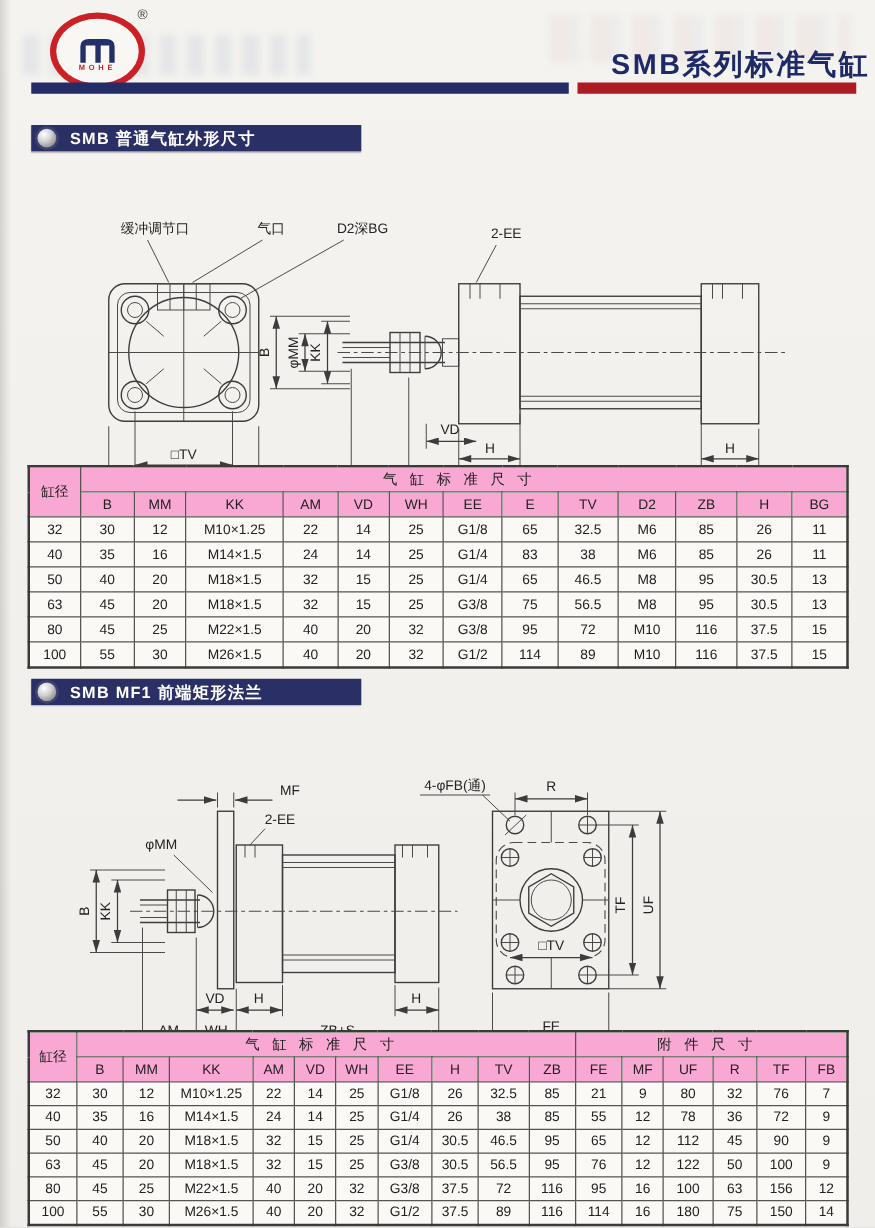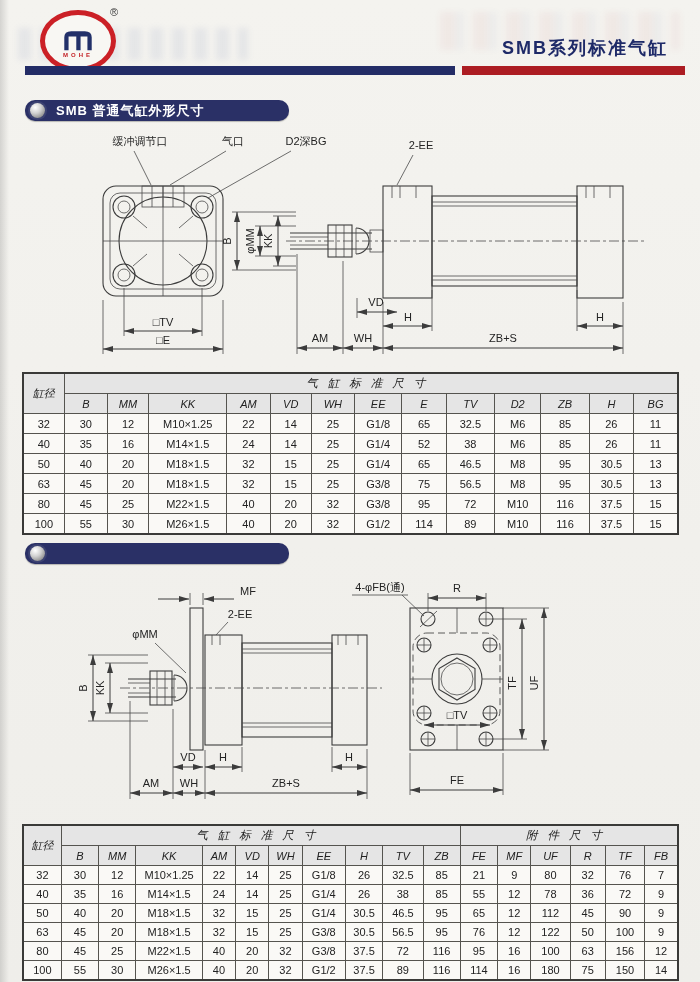"SMB系列标准气缸" .page-title { font-size: 18px -> 23px; right: 32px -> 4px }
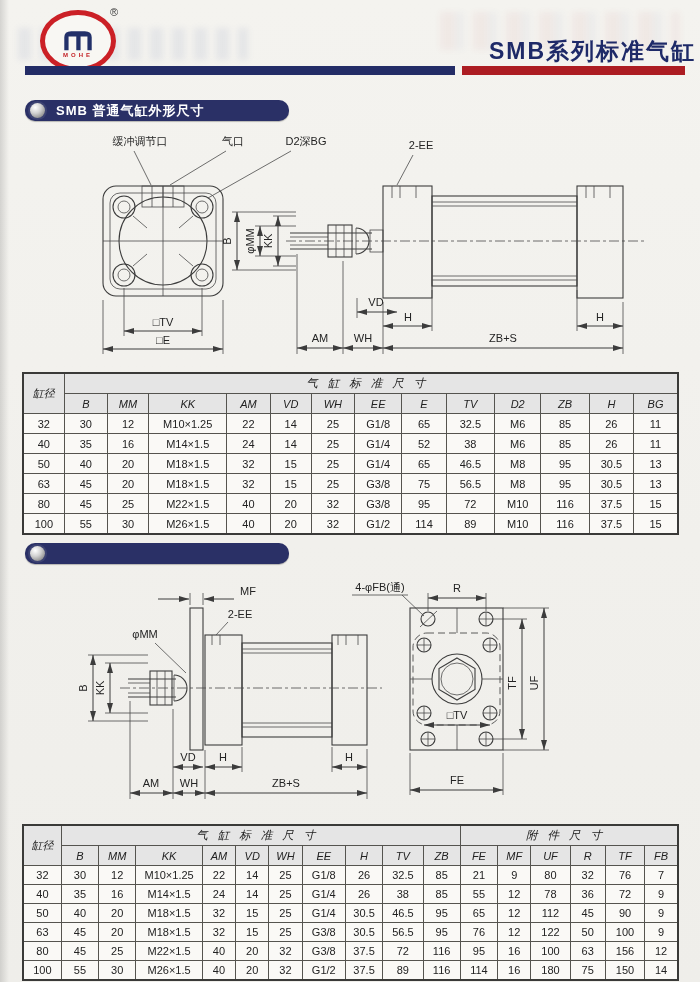"SMB 普通气缸外形尺寸" .section-bar { border-radius: 10px -> 0 }
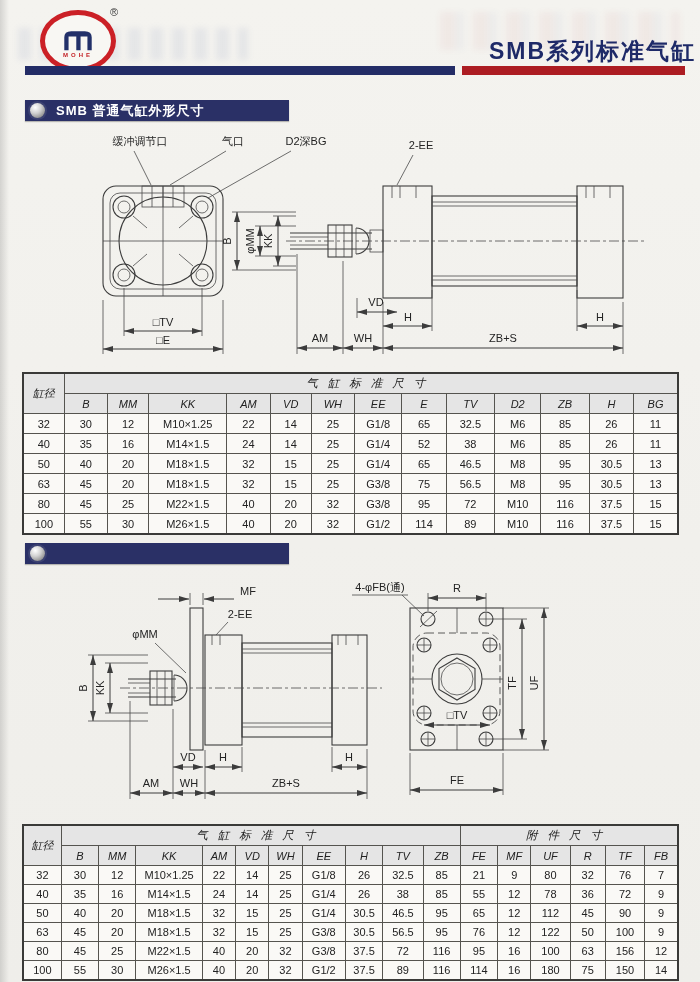"缓冲调节口" .drawing { left: 20px -> 4px; margin-top: none -> 41px }
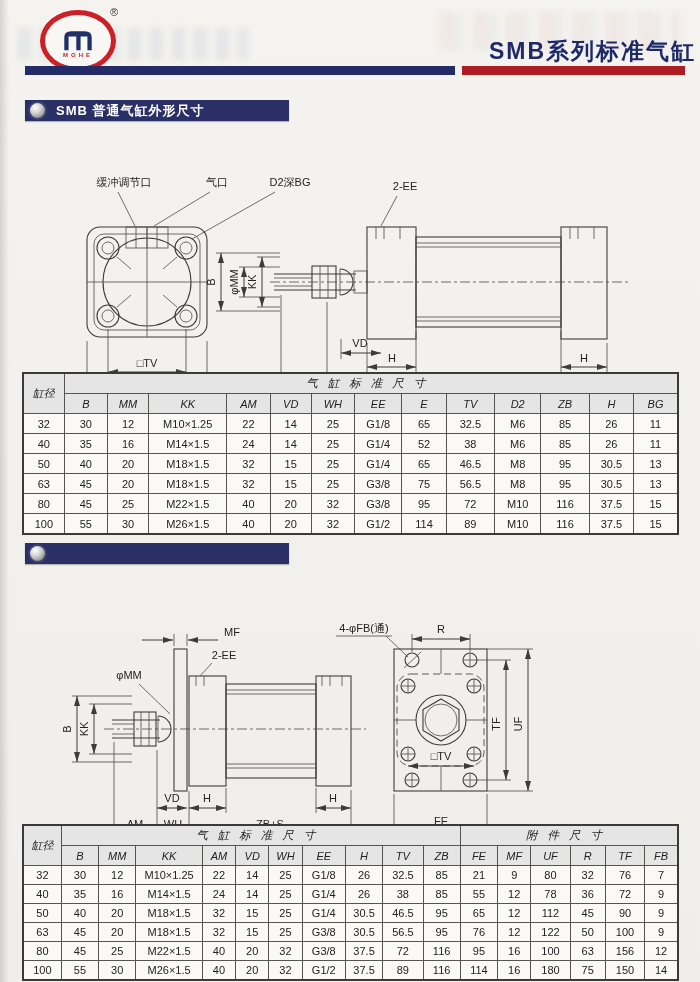"气缸标准尺寸" .dim-table th { background: #e5e5e5 -> #f9a8d4; font-style: italic -> none }
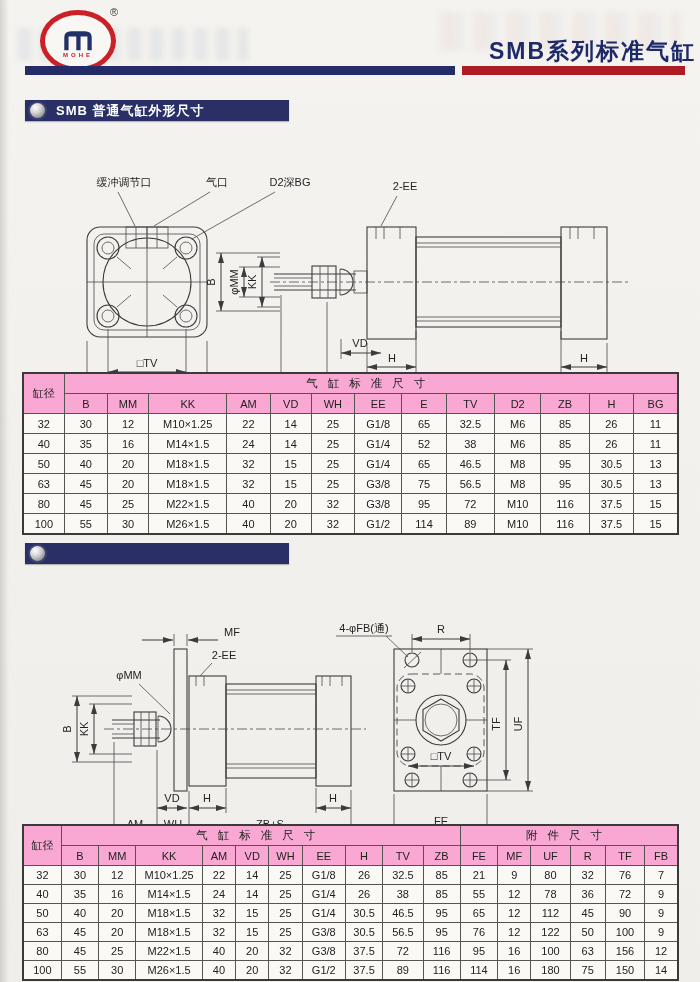"52" td { text: 52 -> 83 }
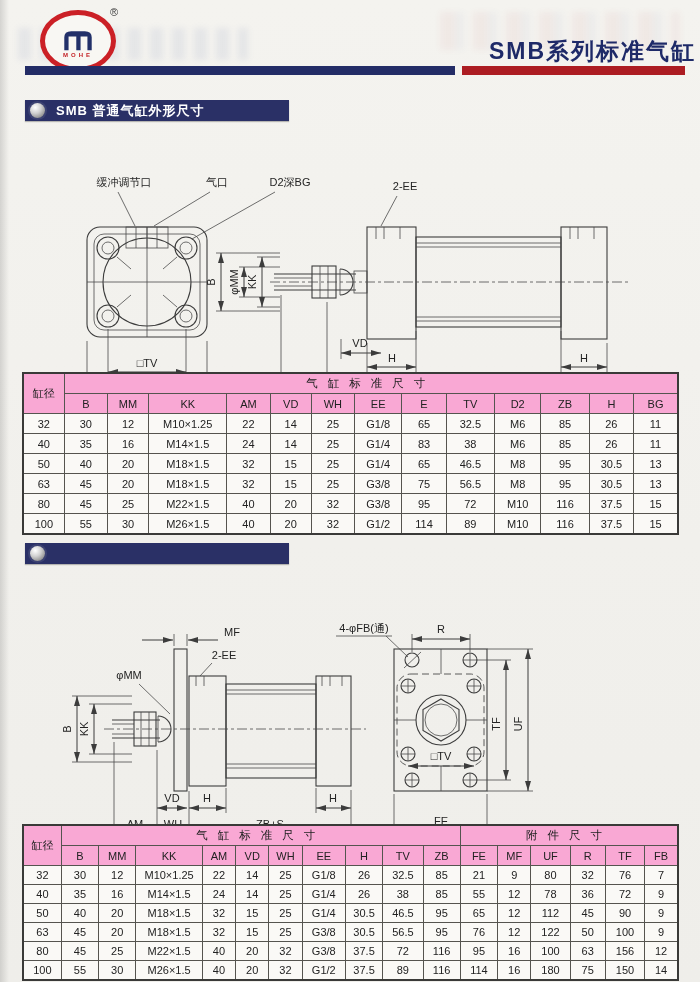"SMB MF1 前端矩形法兰" div.section-label { html: none -> <div>SMB MF1 前端矩形法兰</div> }
